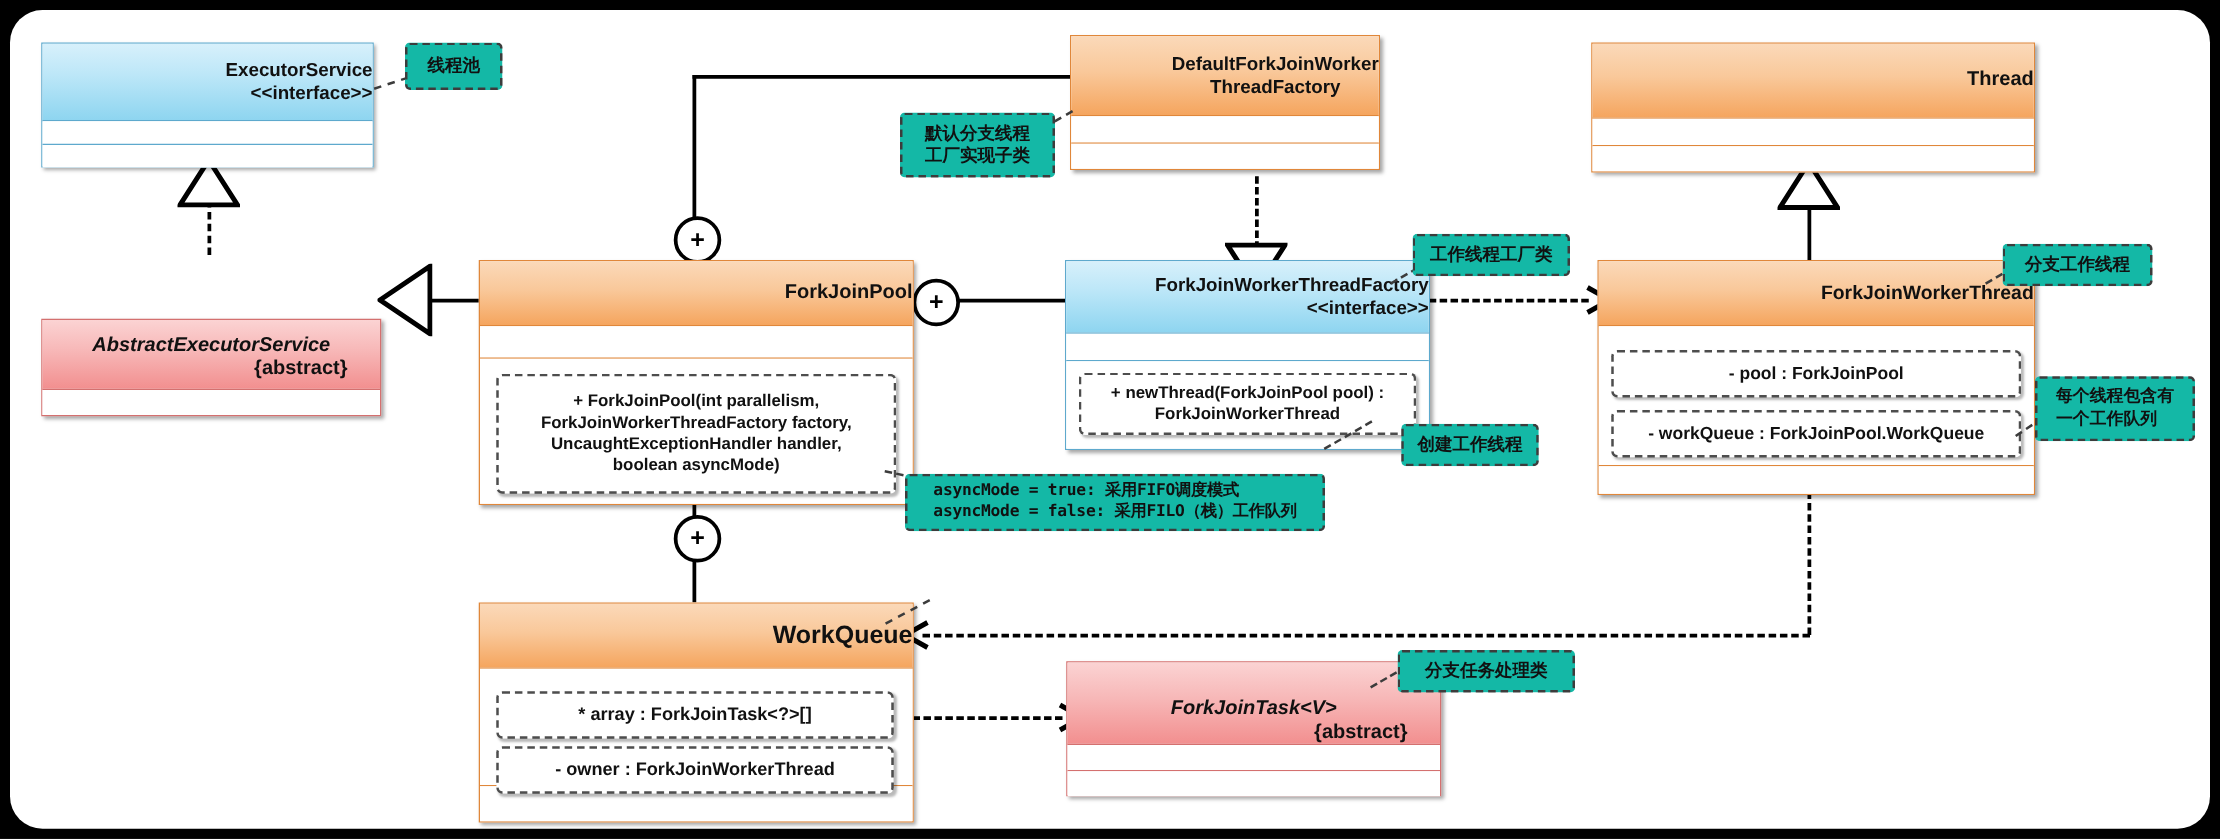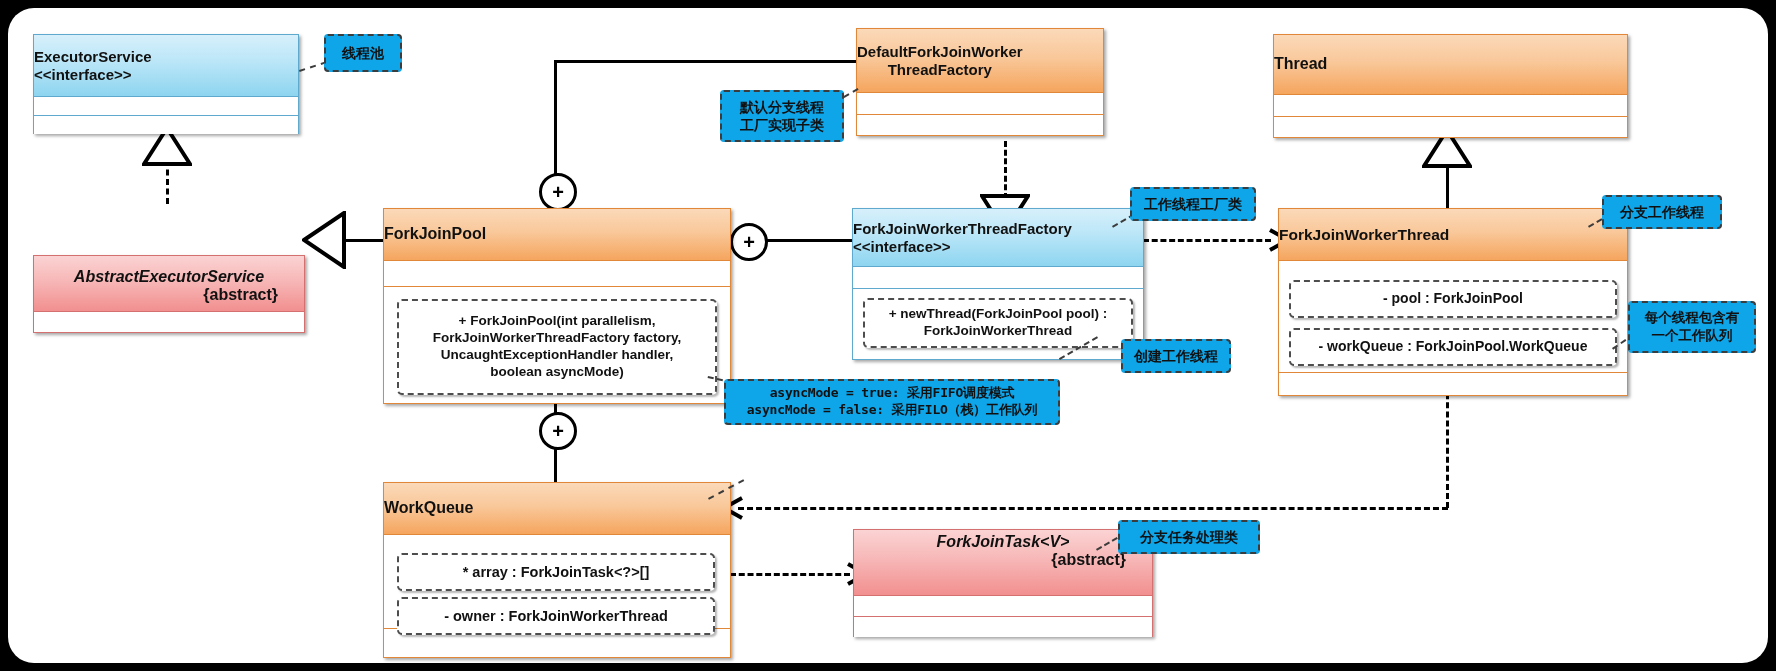"ExecutorService" .uml .hdr { align-items: flex-start -> flex-end }
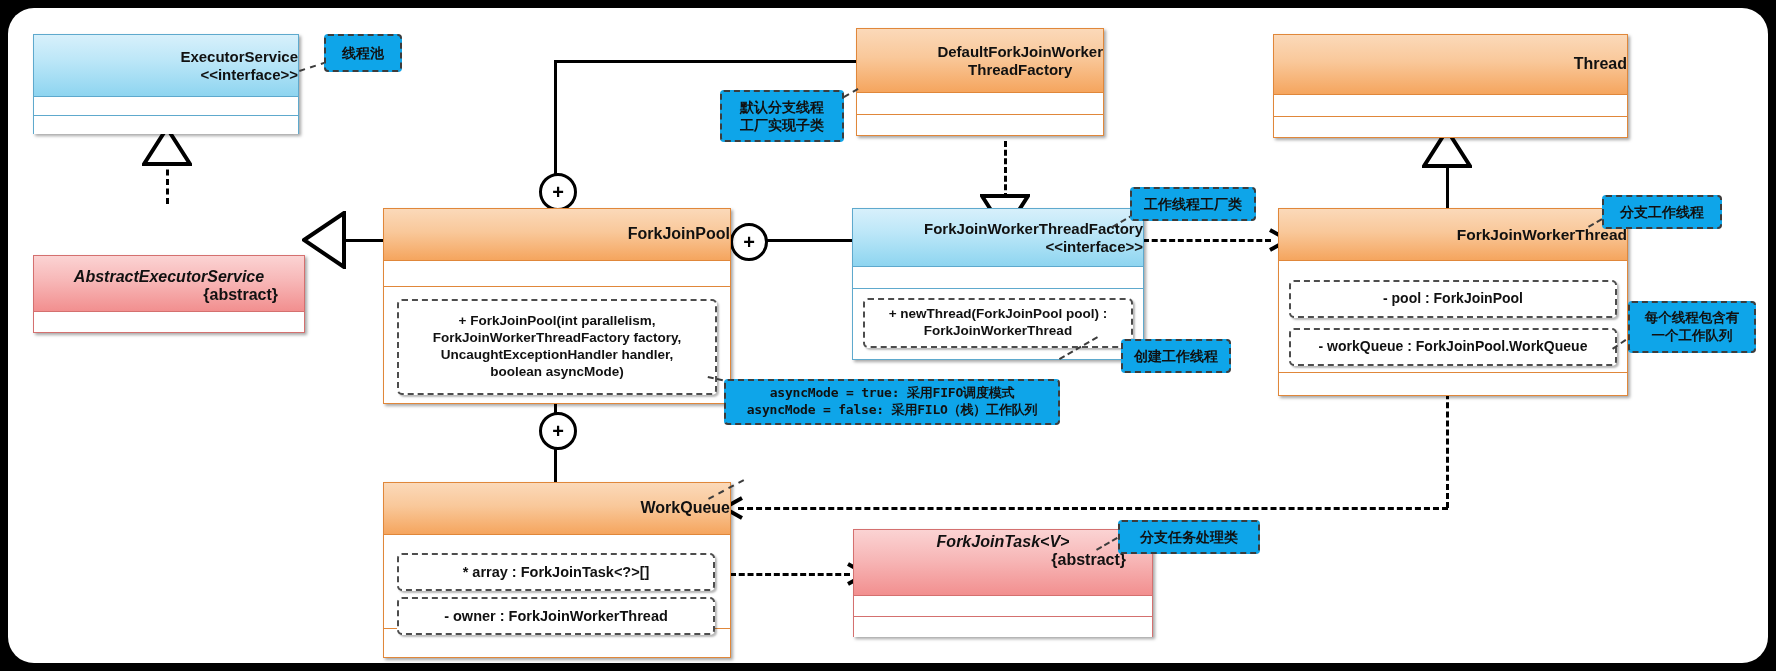"线程池" .note { background: #0ea5e9 -> #14b8a6; text-align: center -> left }
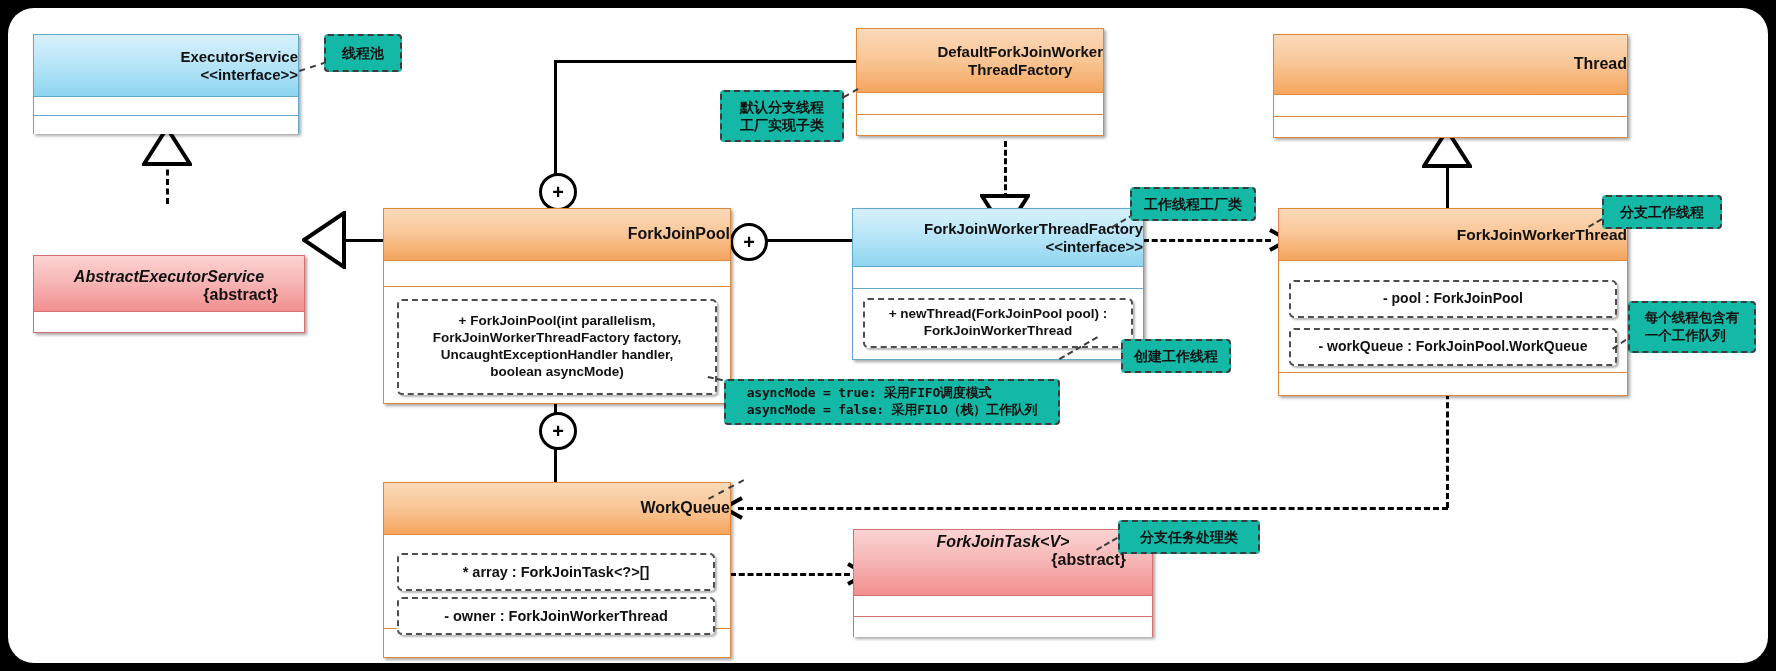"WorkQueue" div.hdr { font-size: 16px -> 20px }
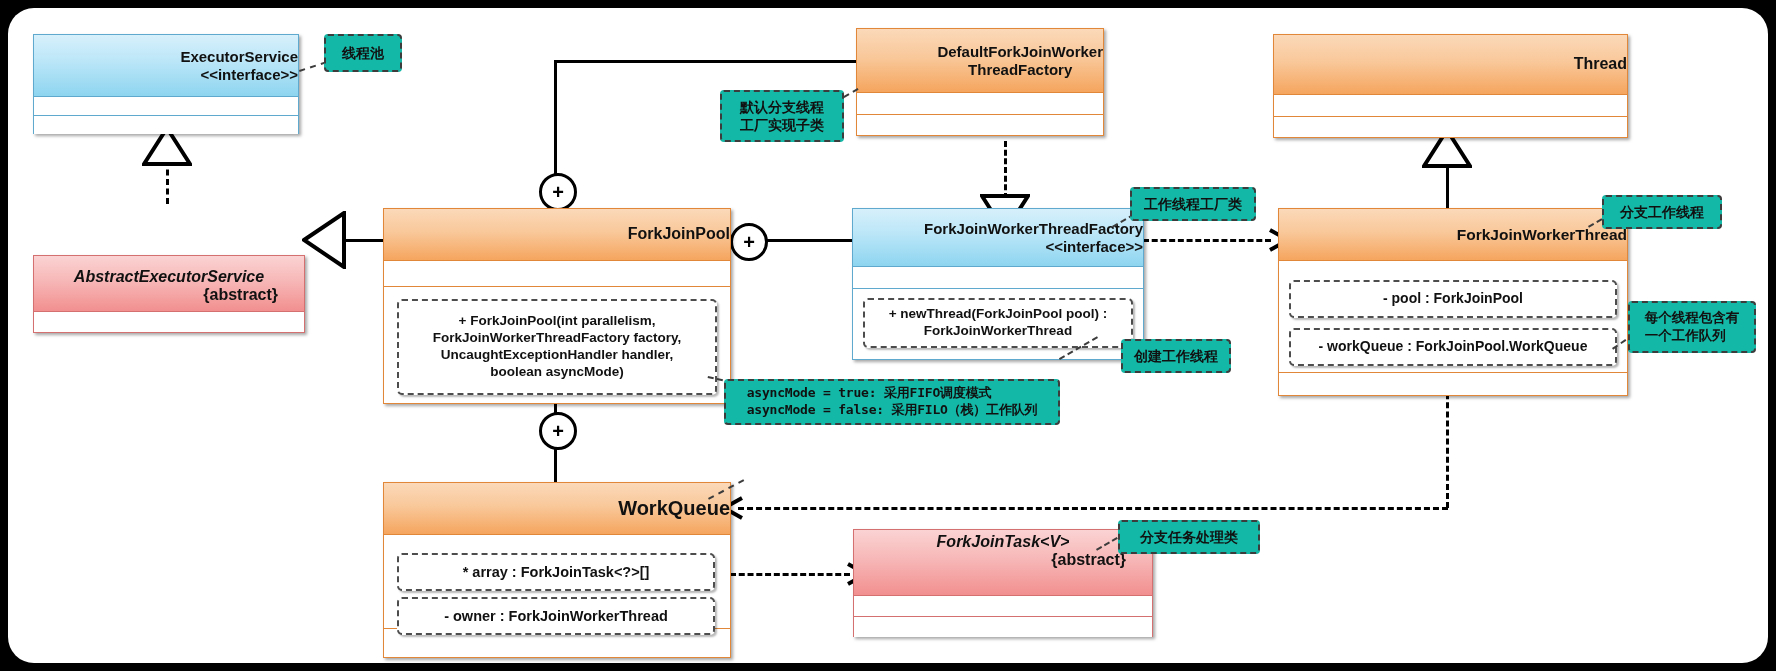"ForkJoinTask<V>" div.hdr { justify-content: flex-start -> flex-end }
